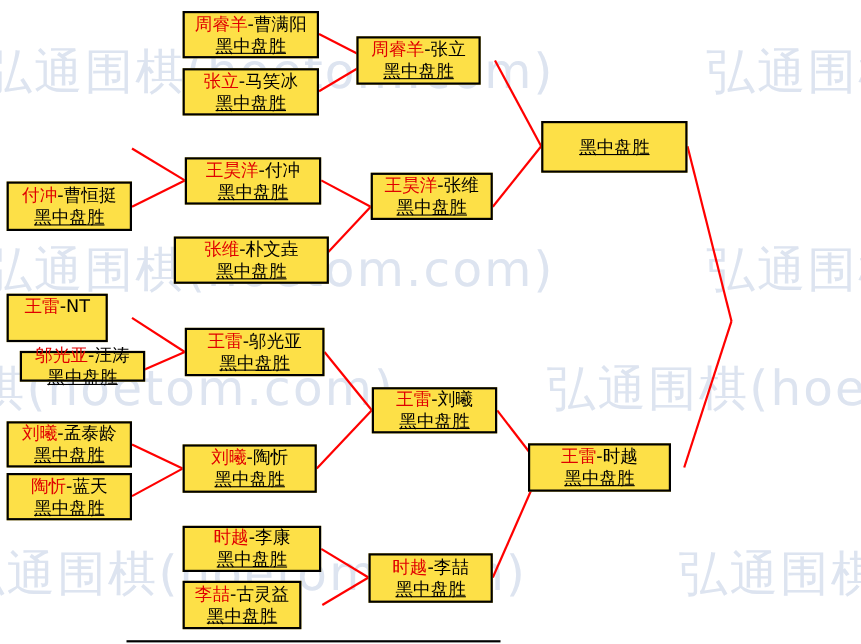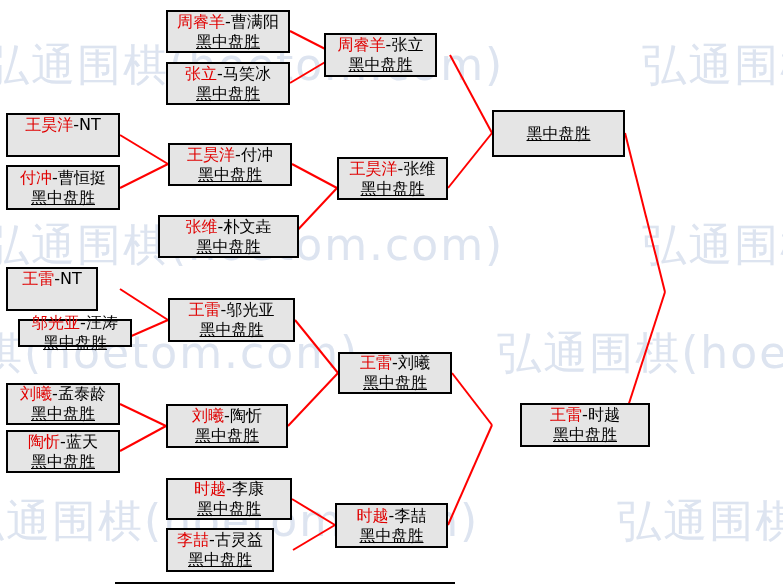"周睿羊-曹满阳" .box { background: #e5e5e5 -> #fde047 }
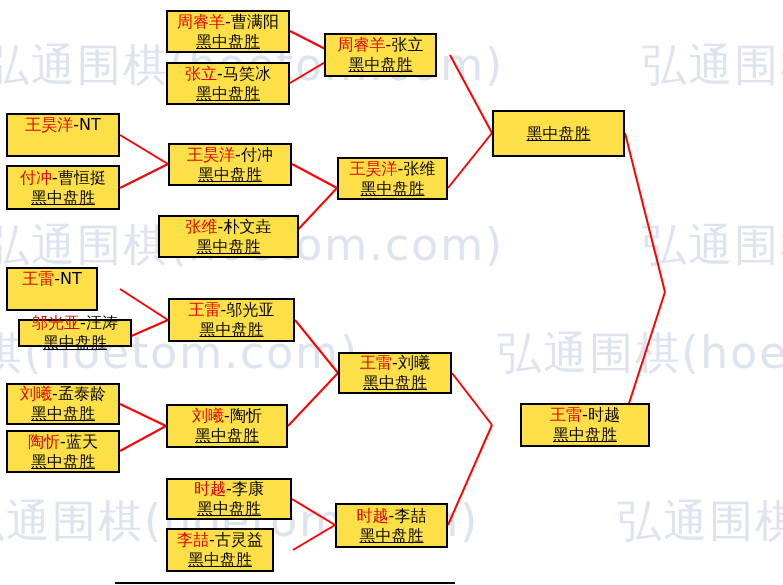"王昊洋-NT" div.box { html: <div> <div><span>王昊洋</span><span>-</span><span>NT</span></div> <div></div> </div> -> none }
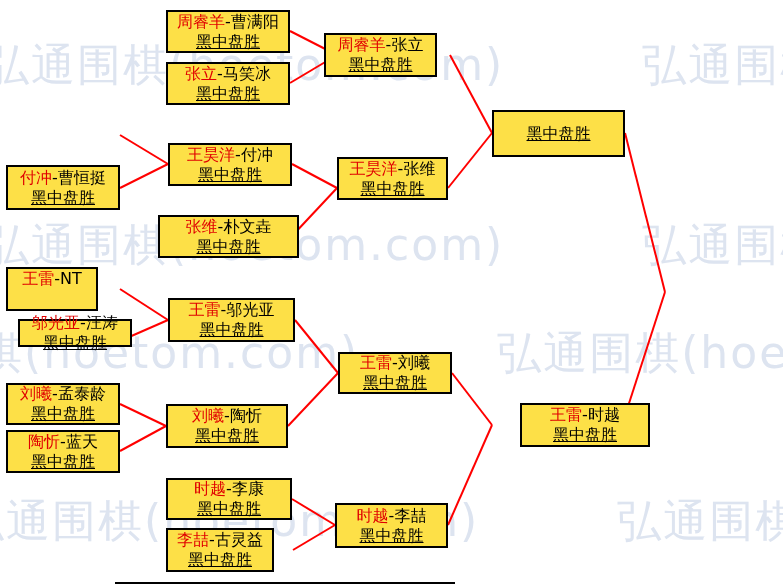"王雷-时越" div.box { left: 520px -> 480px }
